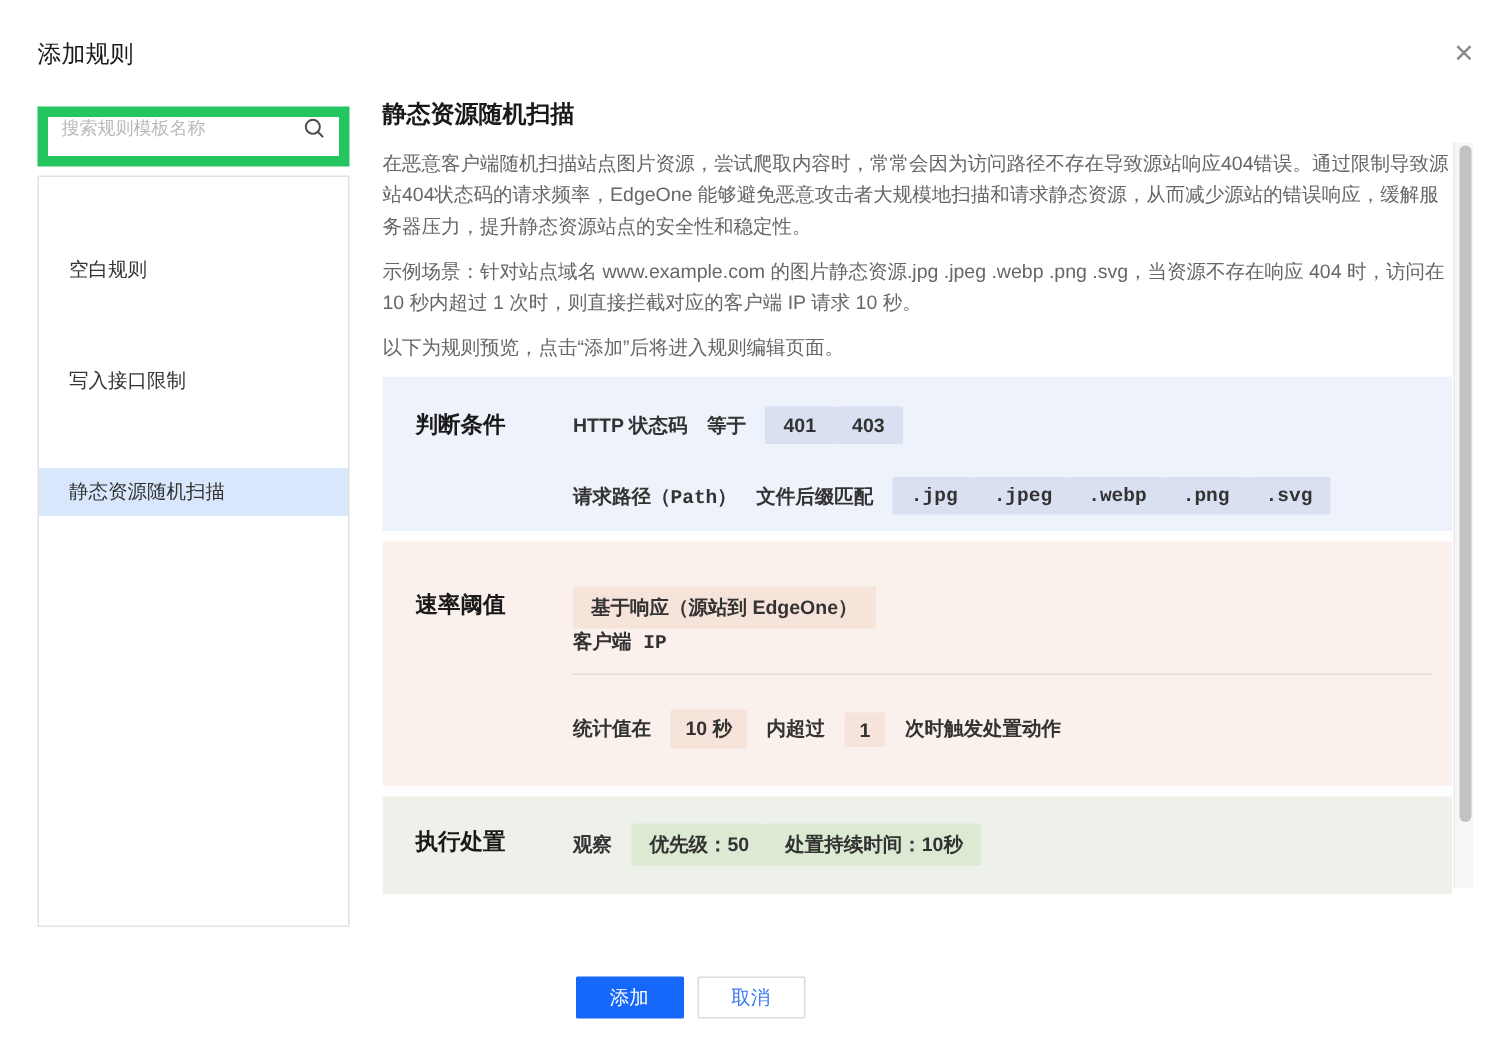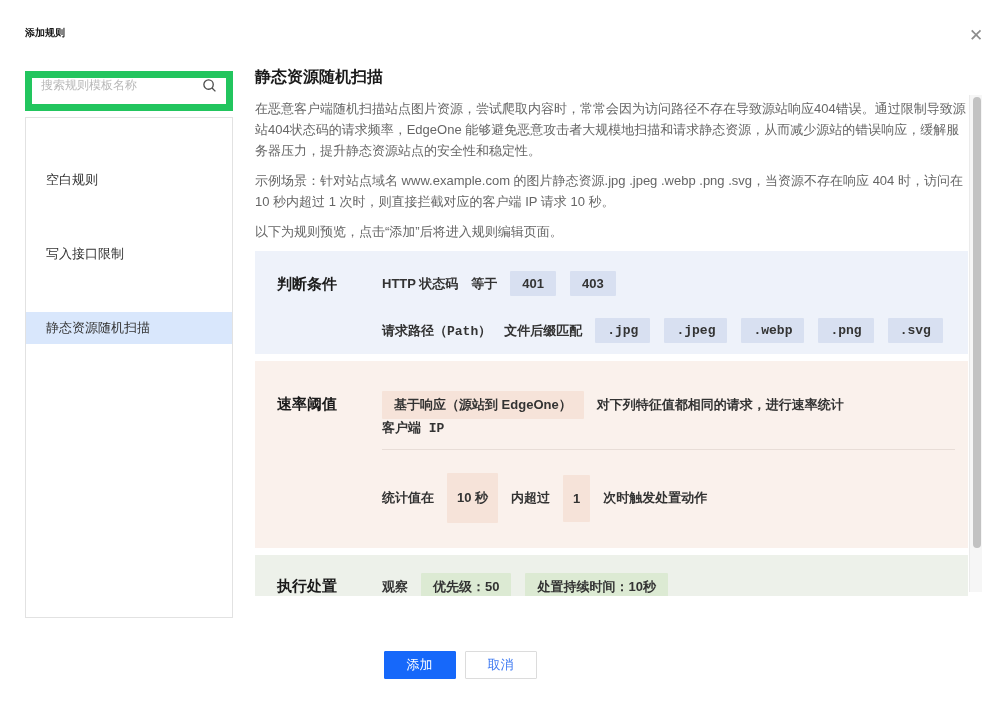"添加规则" .modal-title { font-size: 10px -> 16px; font-weight: bold -> normal }
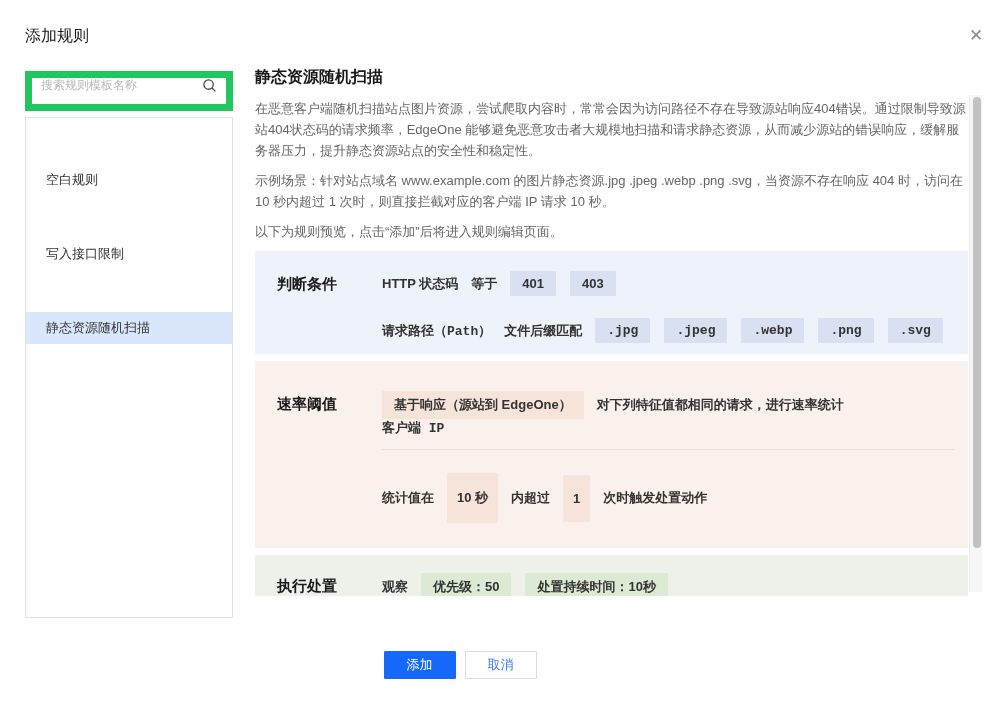"401" .tag-list { column-gap: 14px -> 0 }
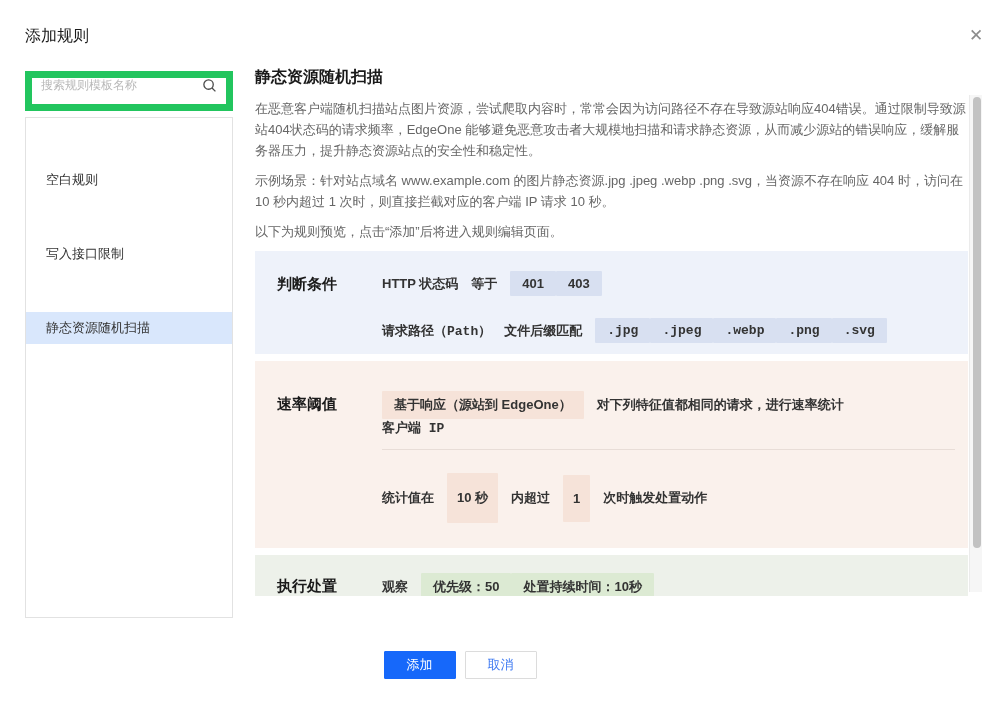"对下列特征值都相同的请求，进行速率统计" span.row-text { html: <span>对下列特征值都相同的请求，进行速率统计</span> -> none }
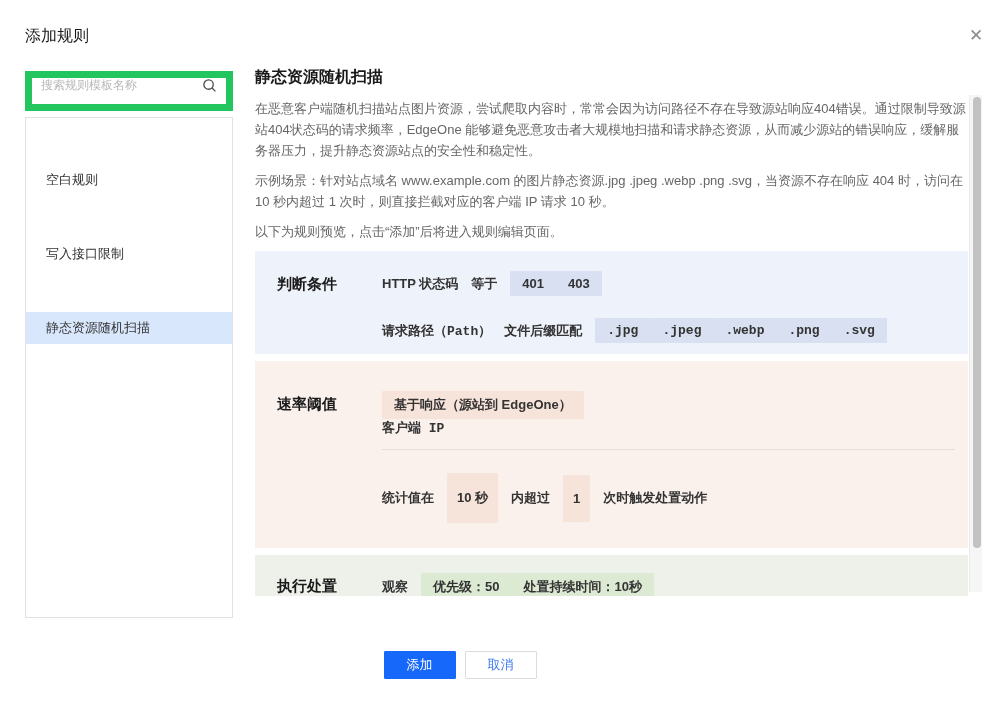"10 秒" .tag-rate-sm { padding: 16px 10px -> 4px 10px }
